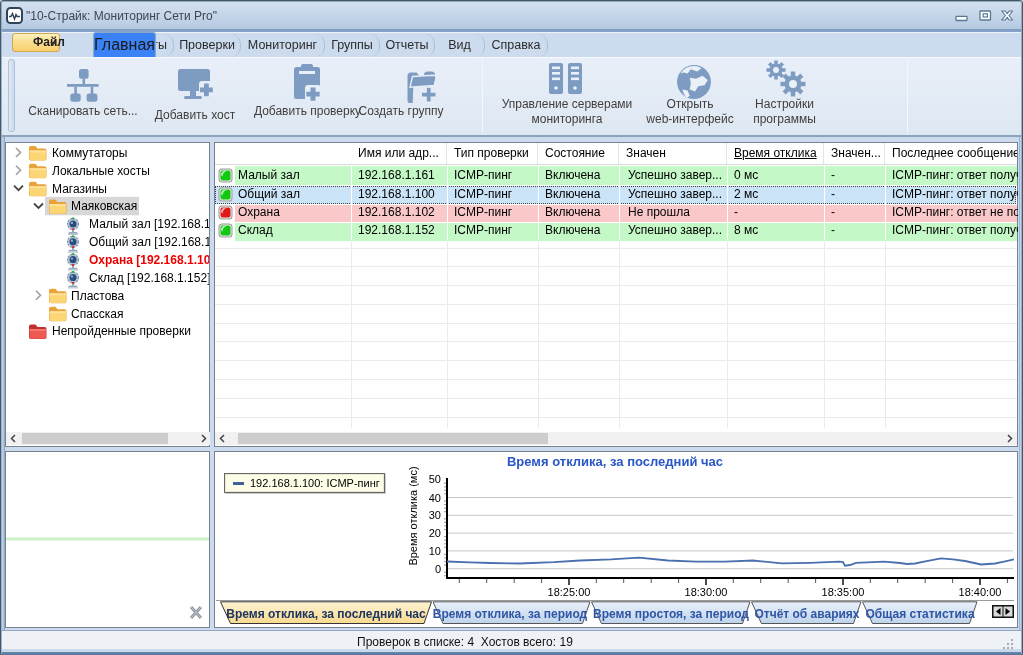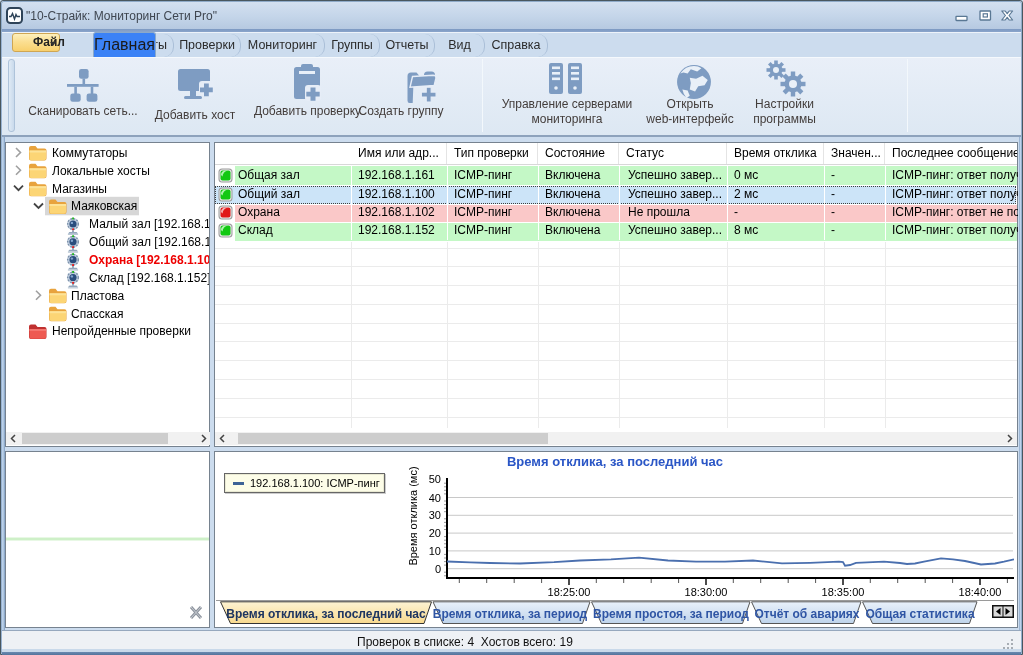"Статус" div.hcell { text: Статус -> Значен }
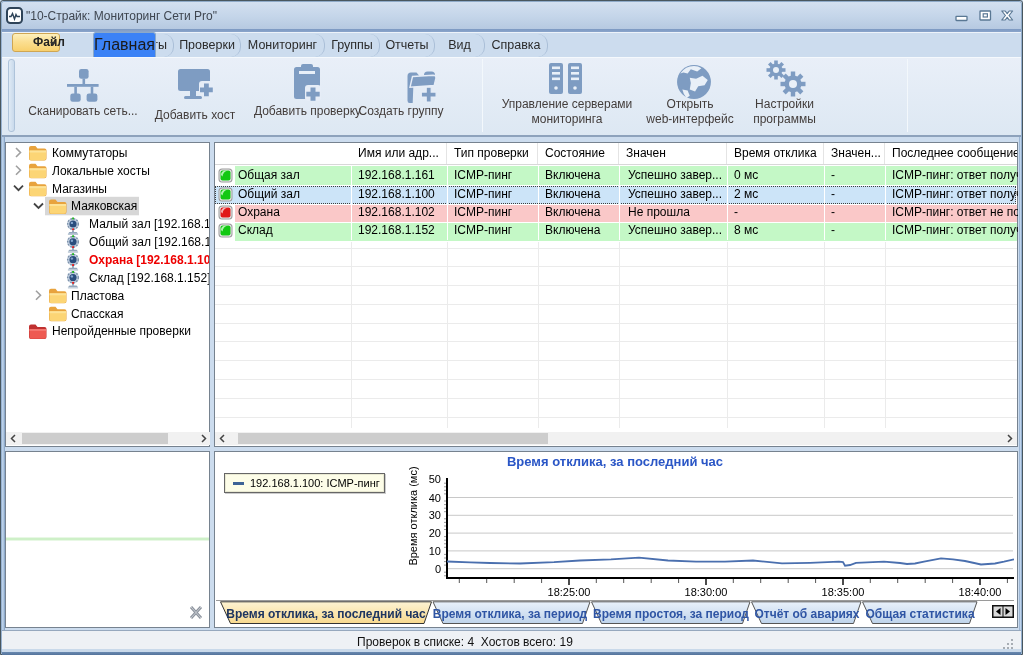"Время отклика" div.hcell { text-decoration: none -> underline }
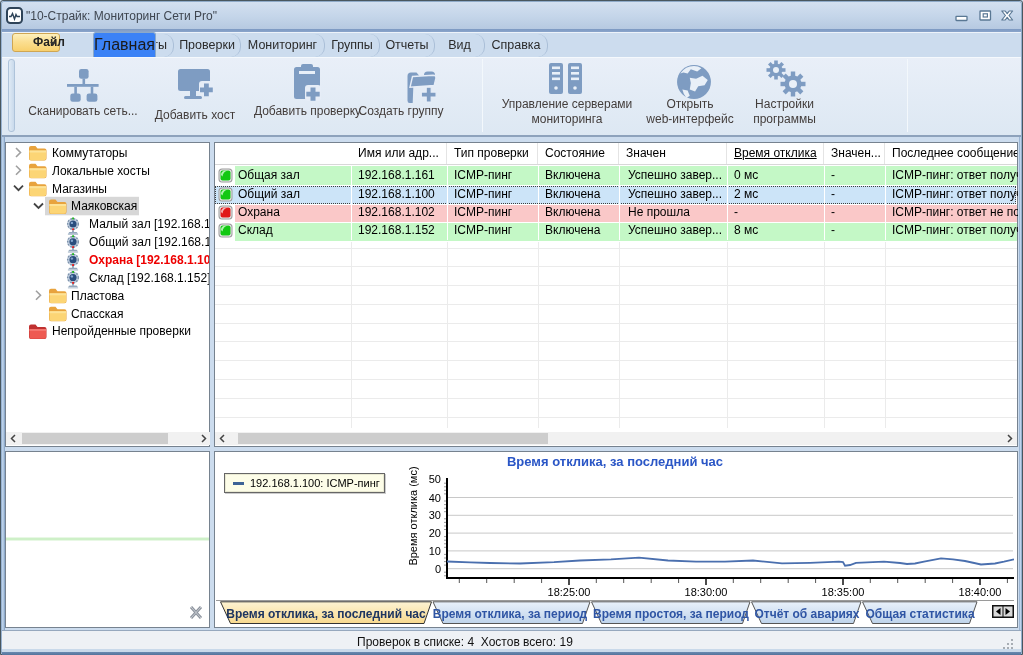"Общая зал" div.cellt { text: Общая -> Малый }
